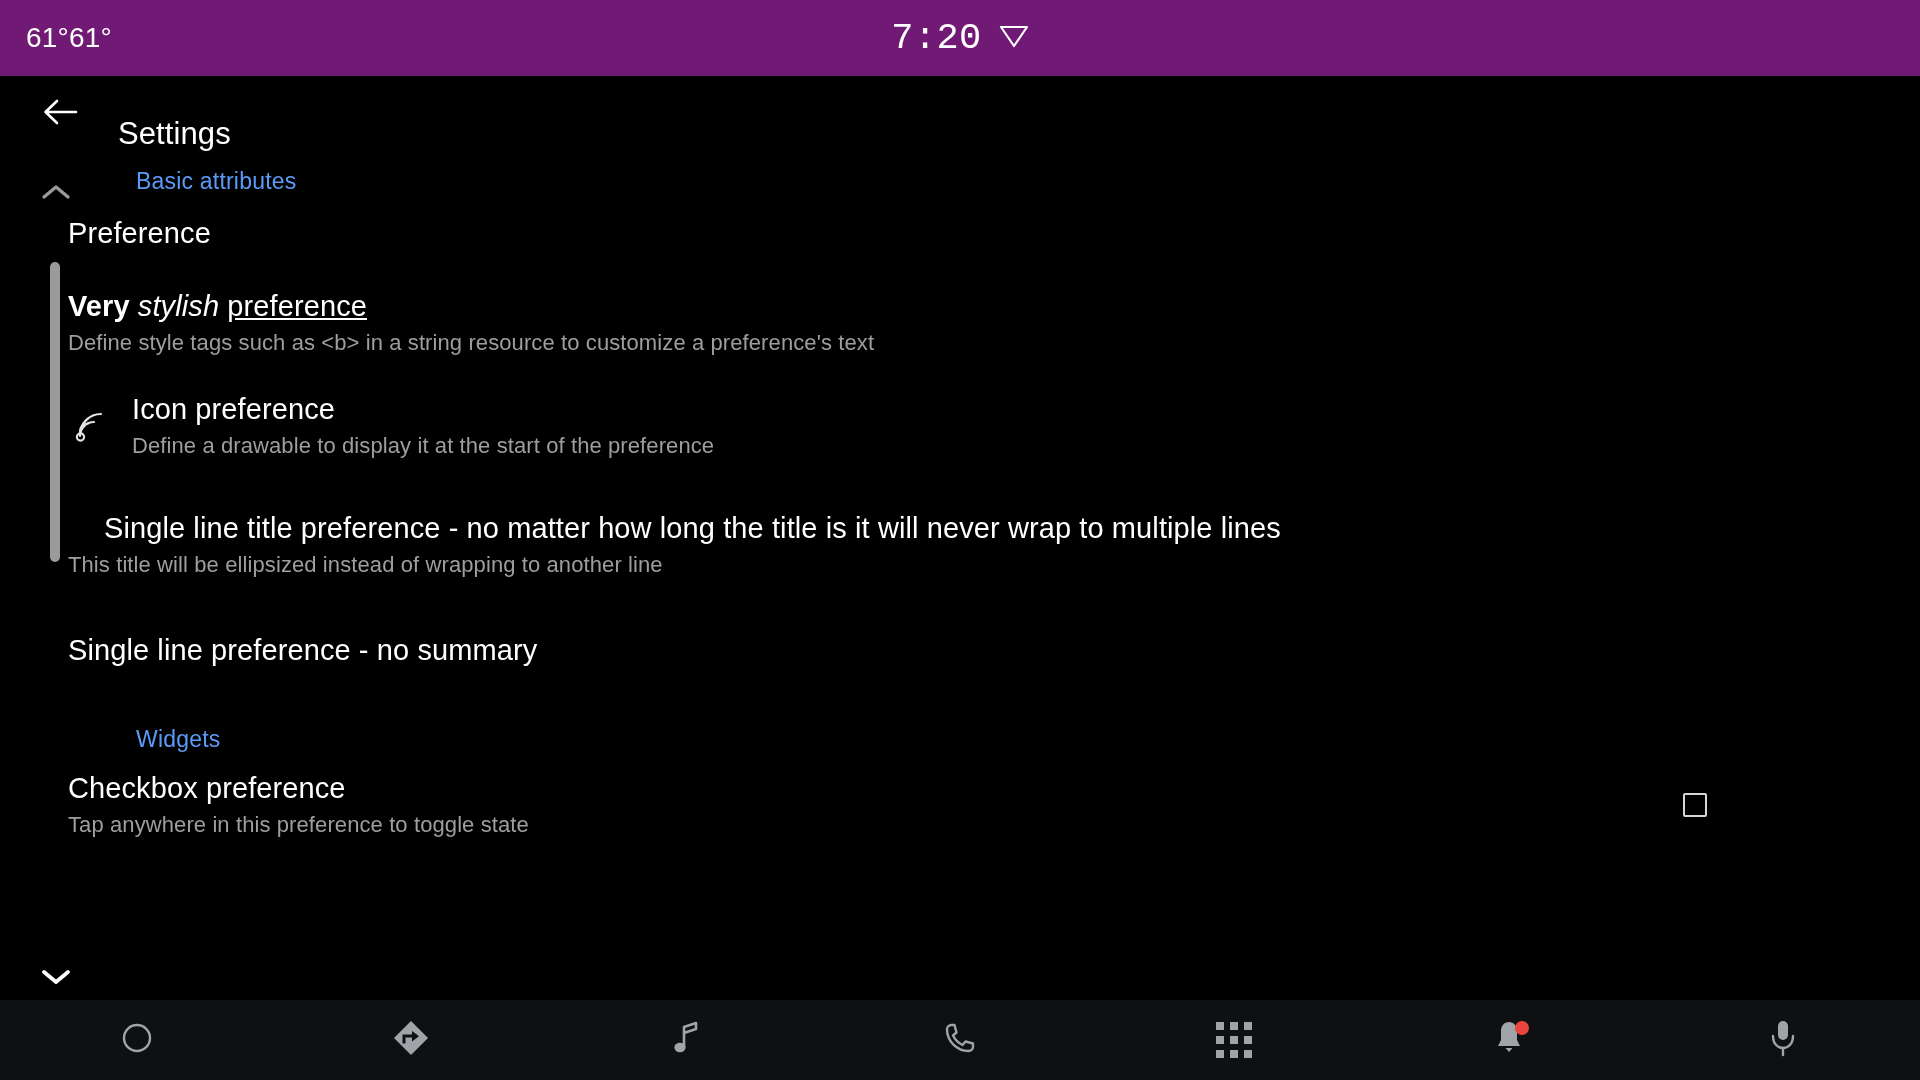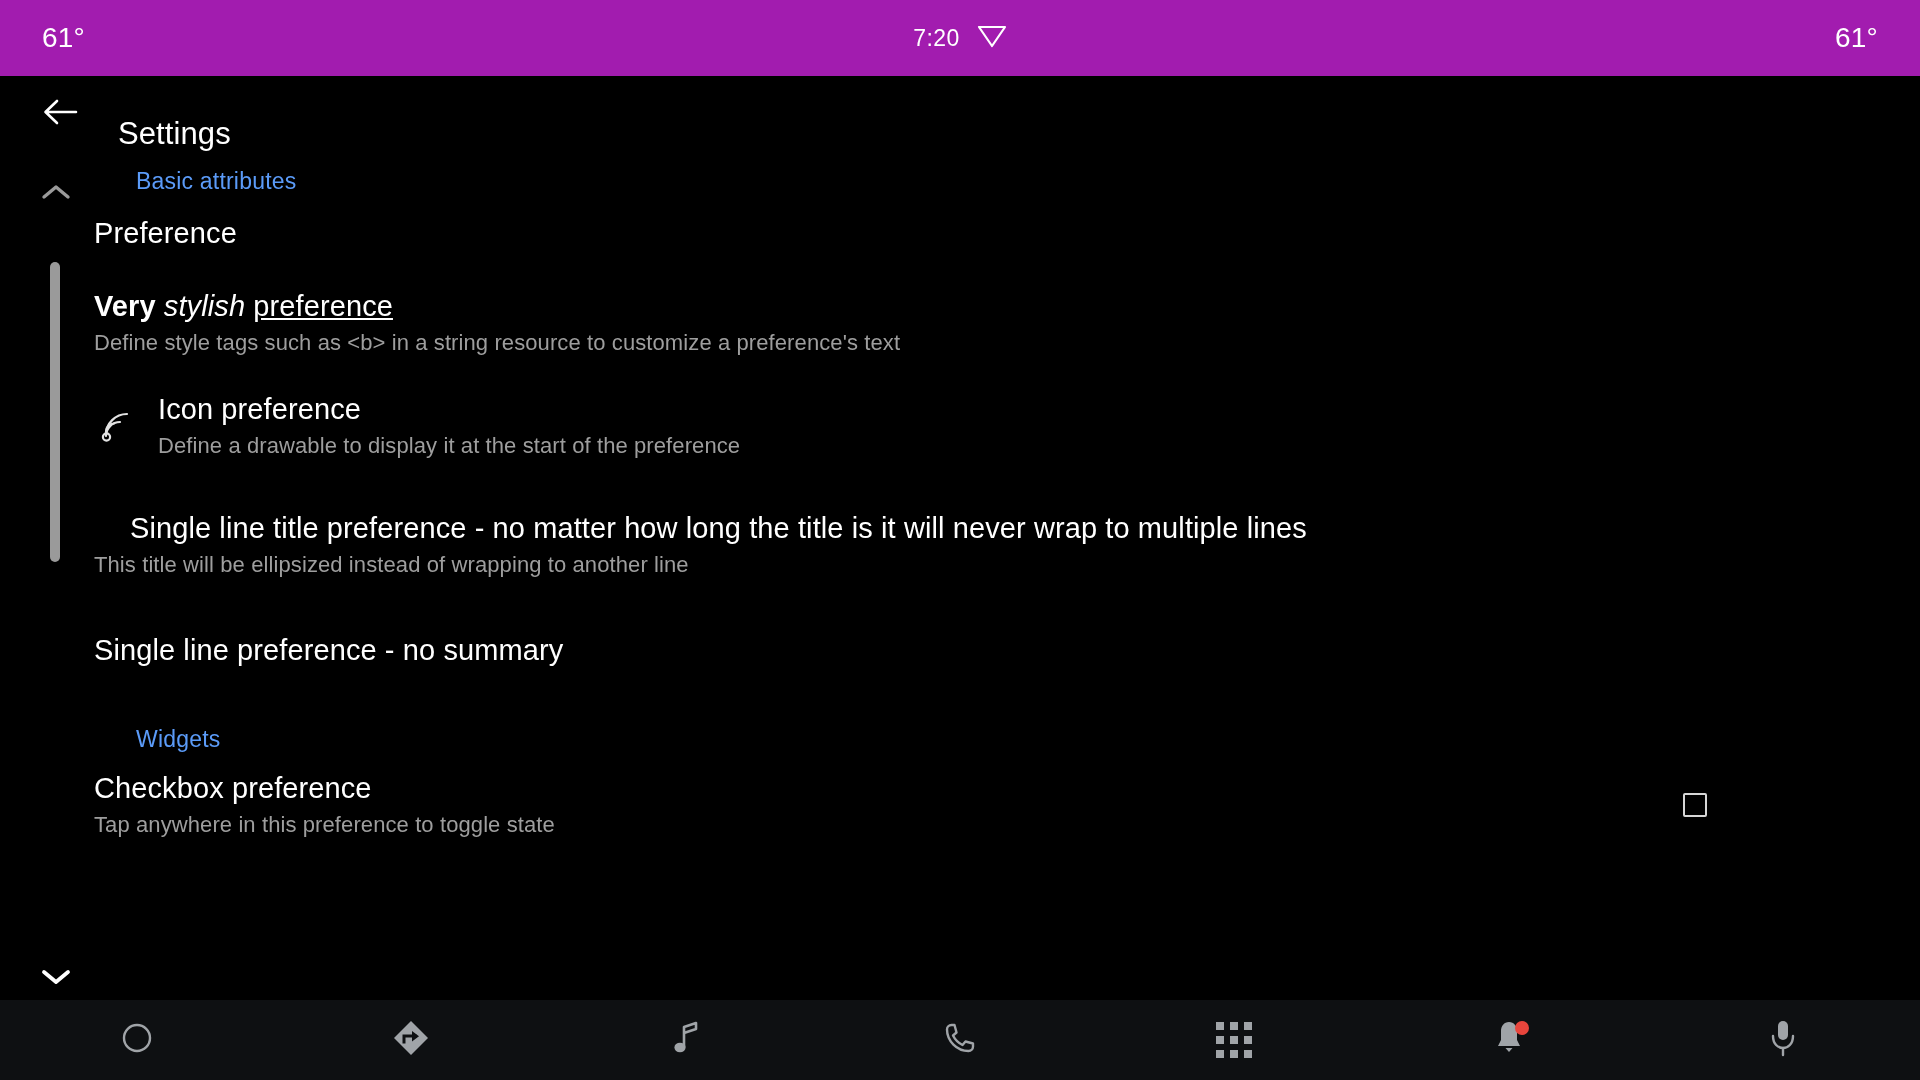"61°" #status-bar { background: #a21caf -> #701a75; justify-content: space-between -> none; padding: 0 42px -> 0 26px }
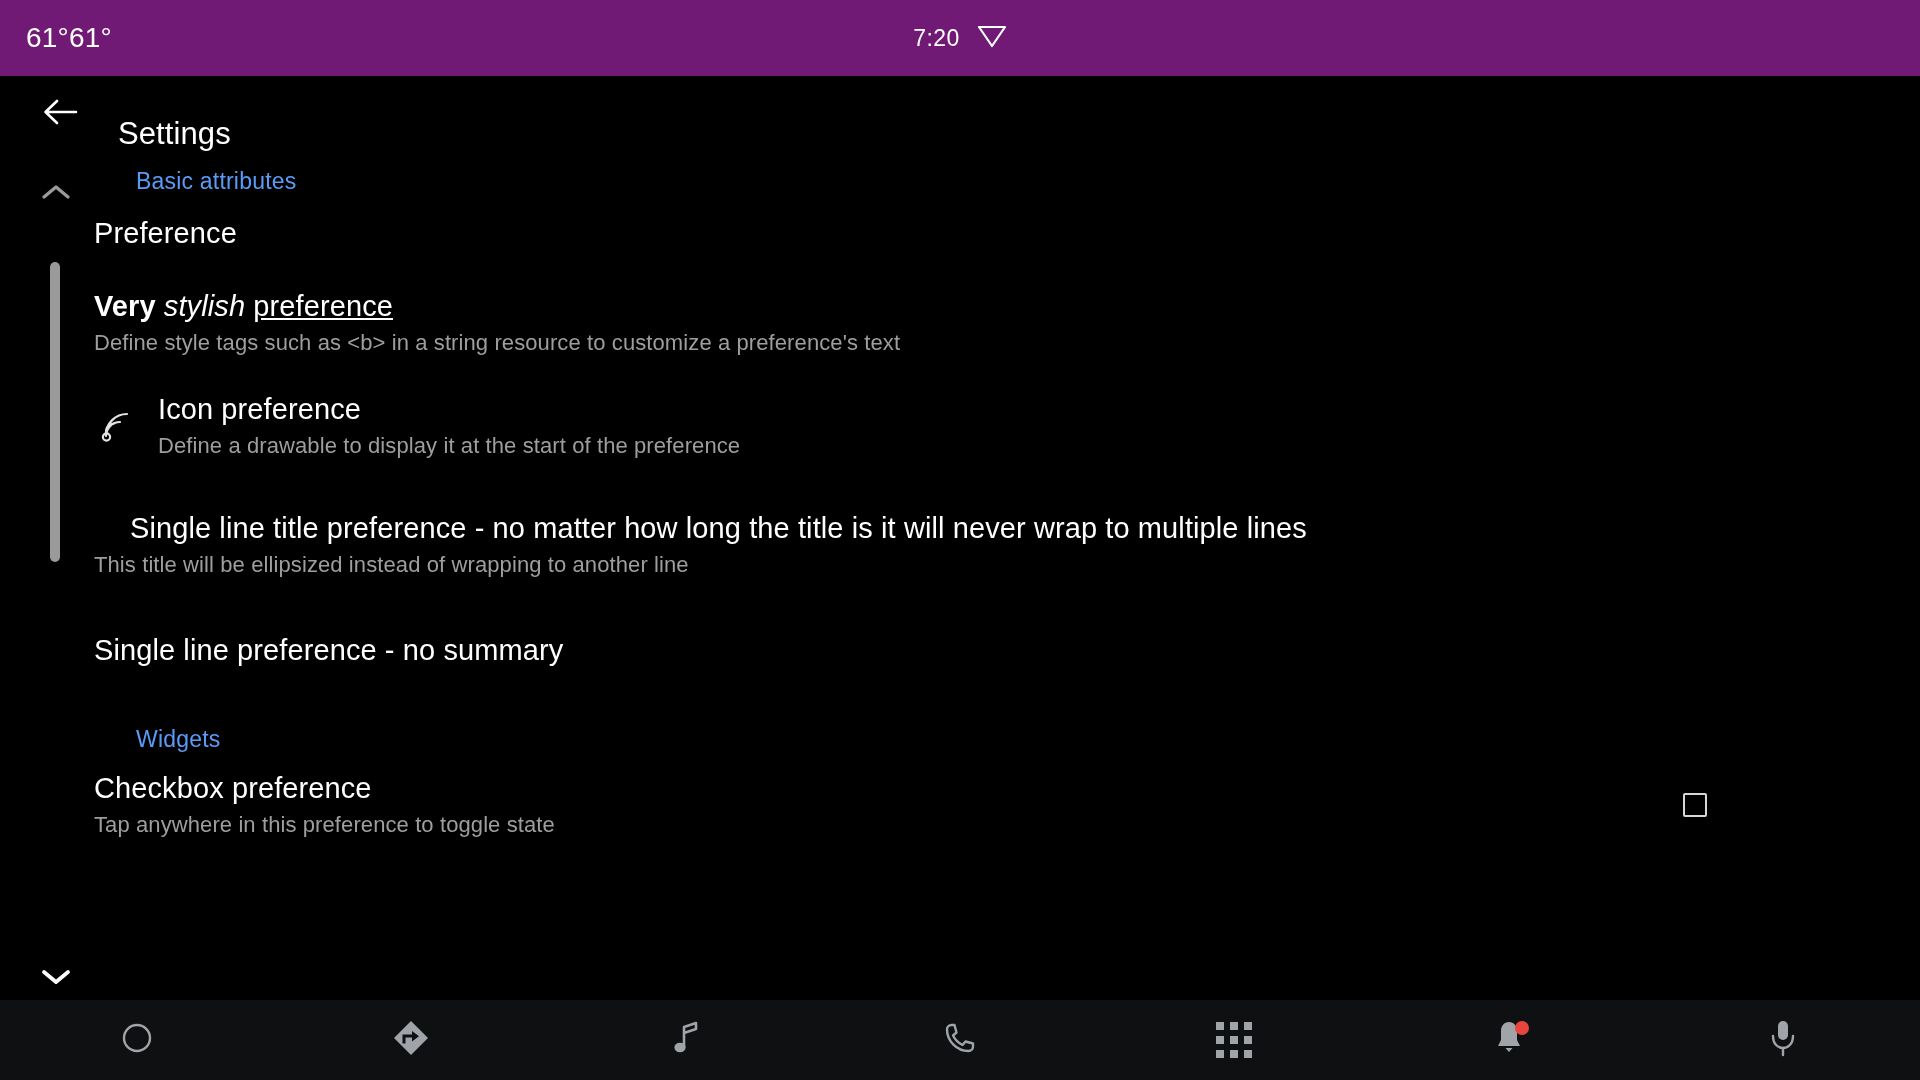"7:20" #clock { font-family: none -> Liberation Mono, monospace; font-size: 23px -> 37px }
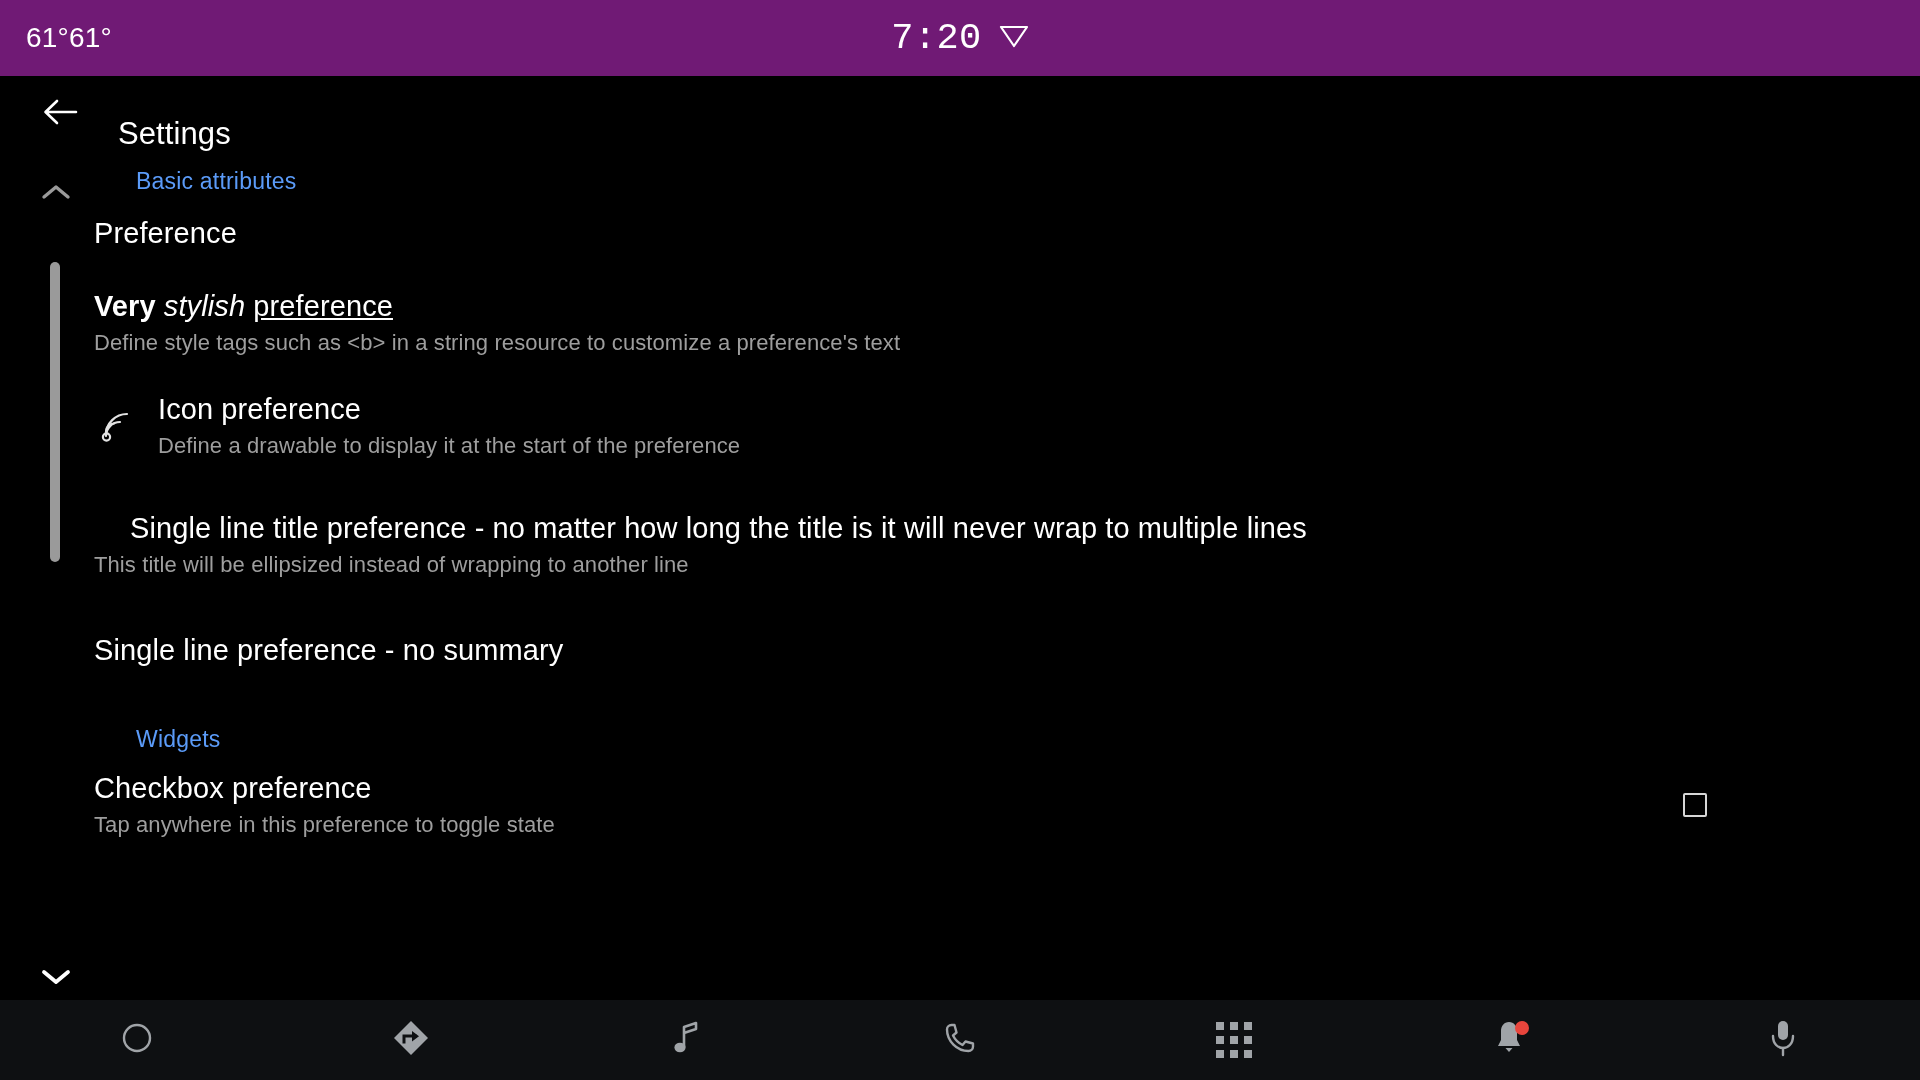"Preference" .pref-row { padding: 8px 60px 8px 94px -> 8px 60px 8px 68px }
